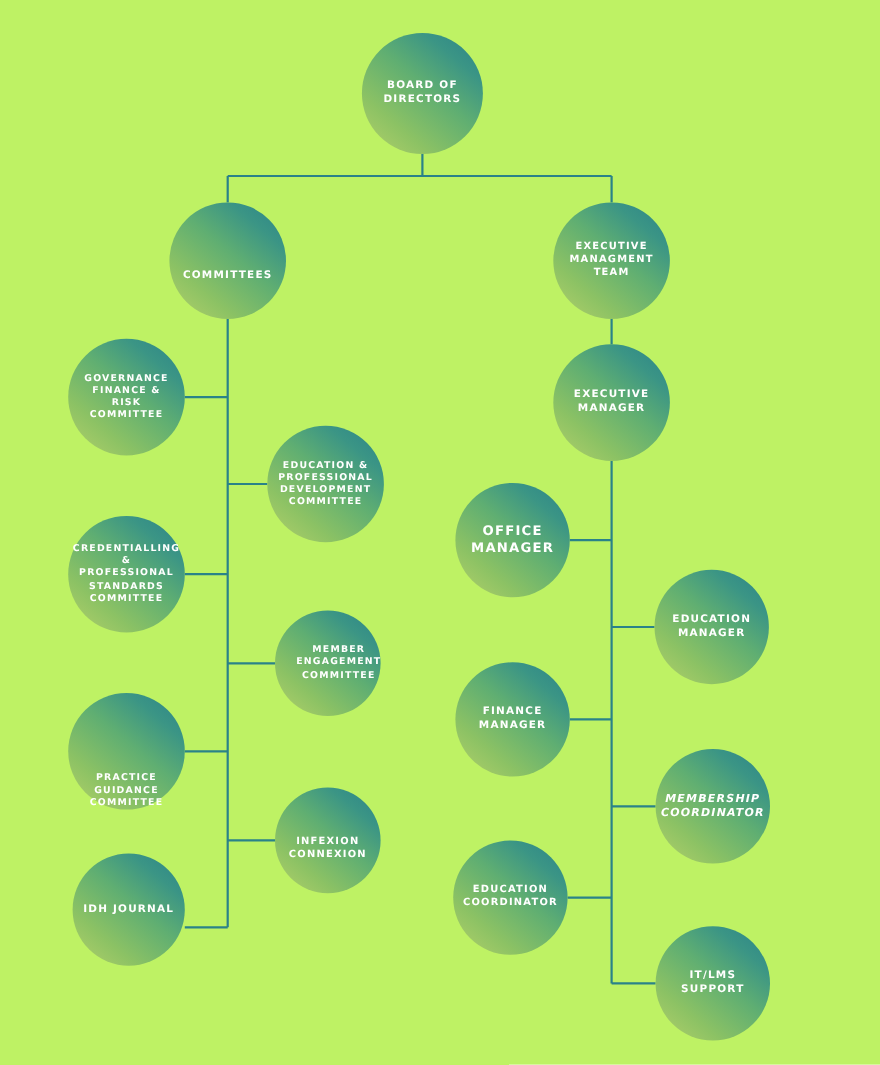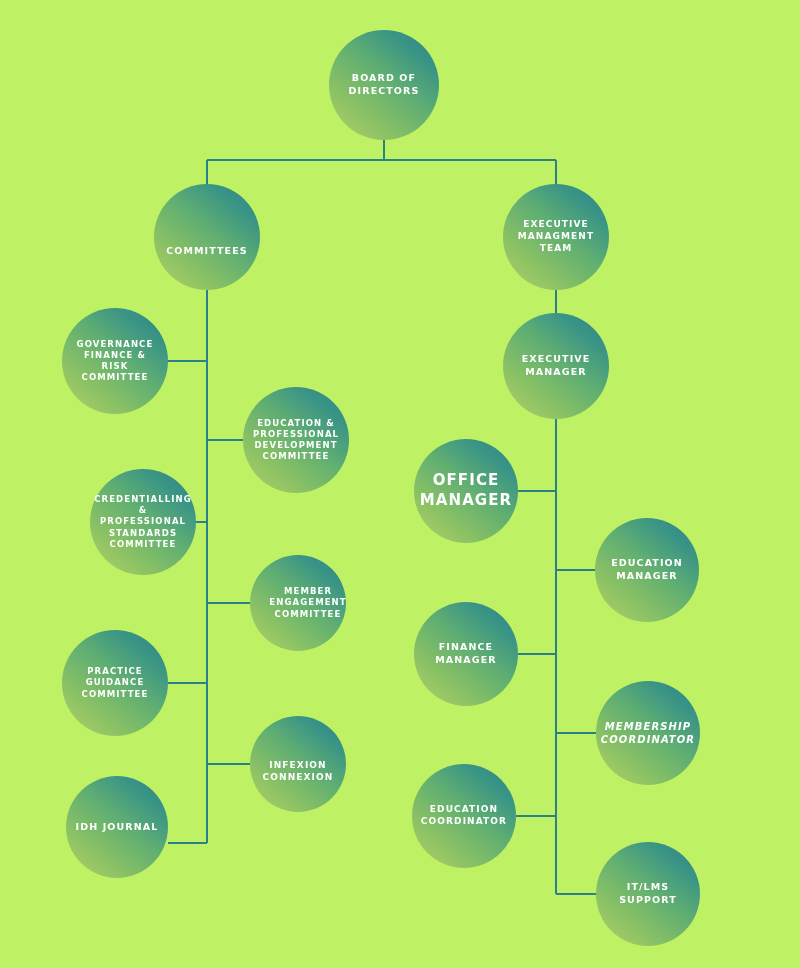"OFFICE" div.node-label { font-size: 15px -> 12px }
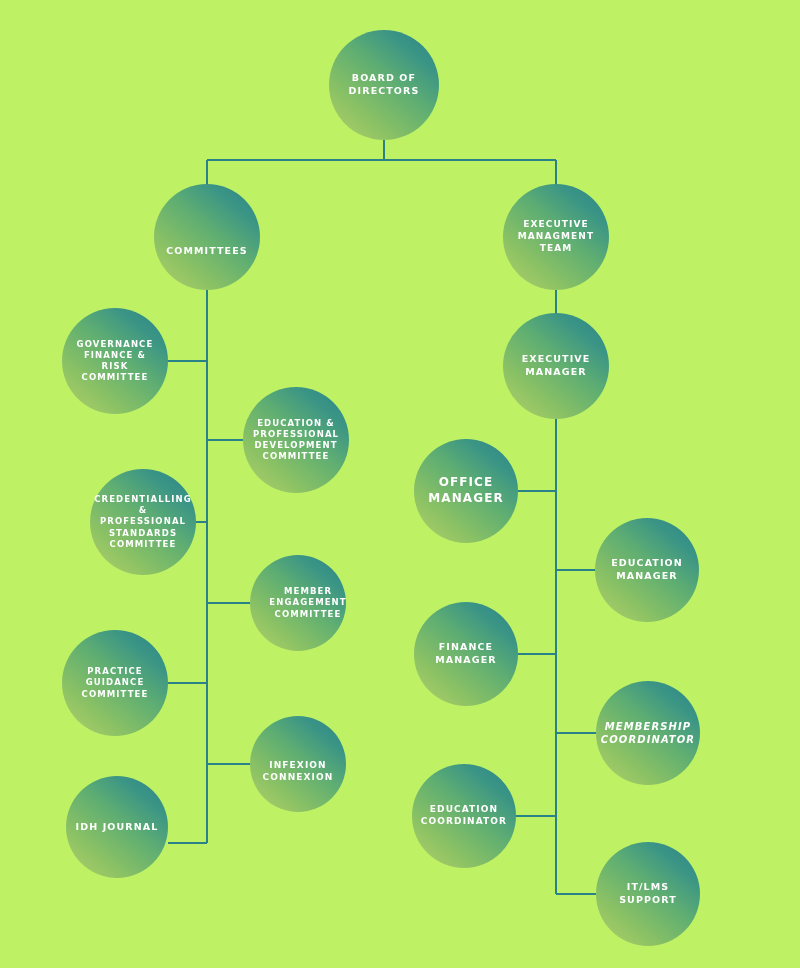"CREDENTIALLING" div.node { margin-left: 28px -> none }
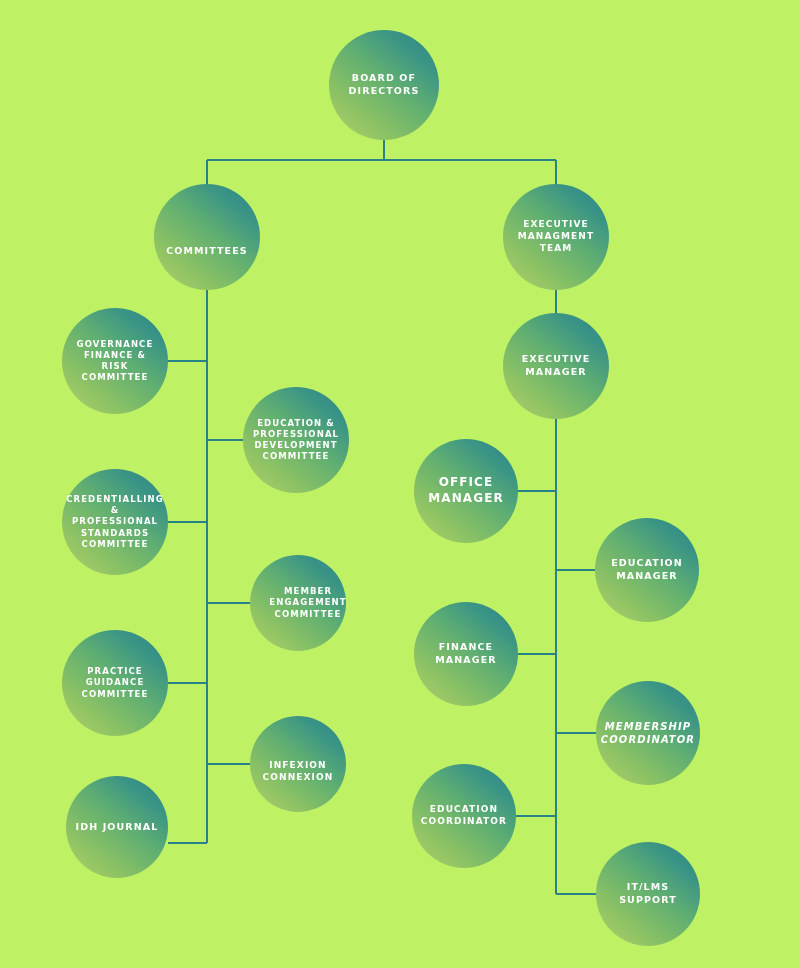"PRACTICE" div.node { align-items: none -> flex-end }
